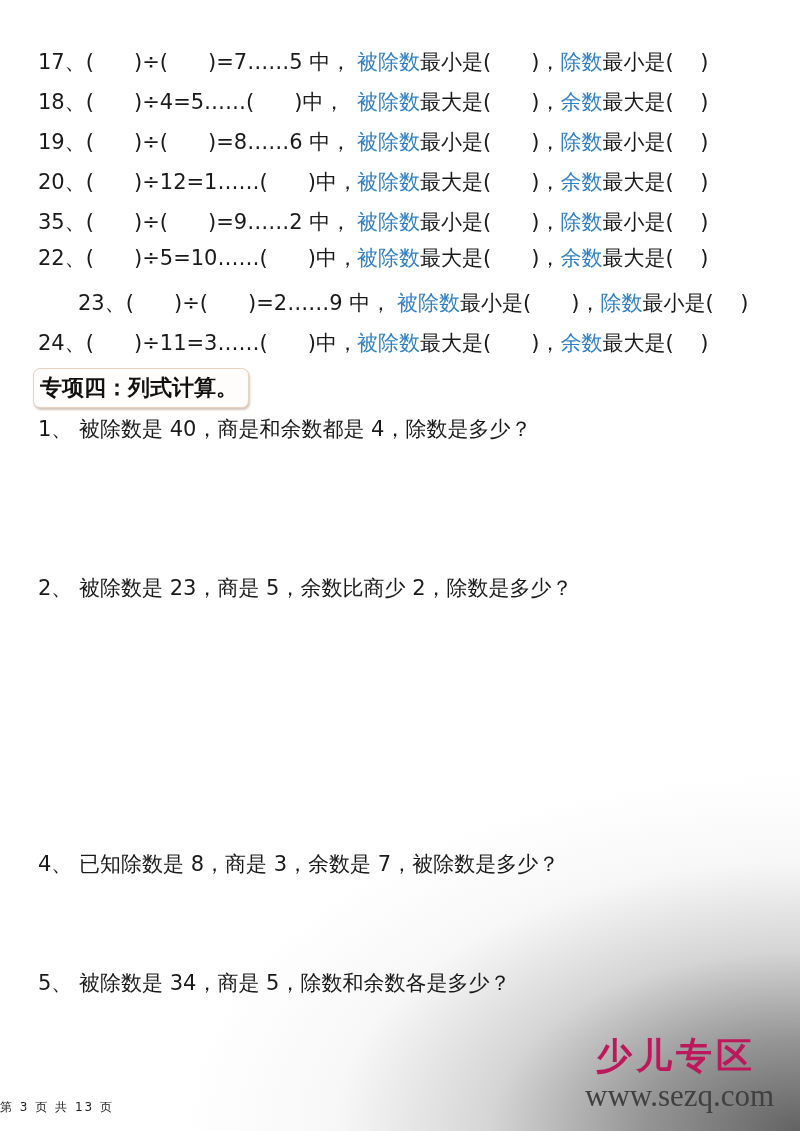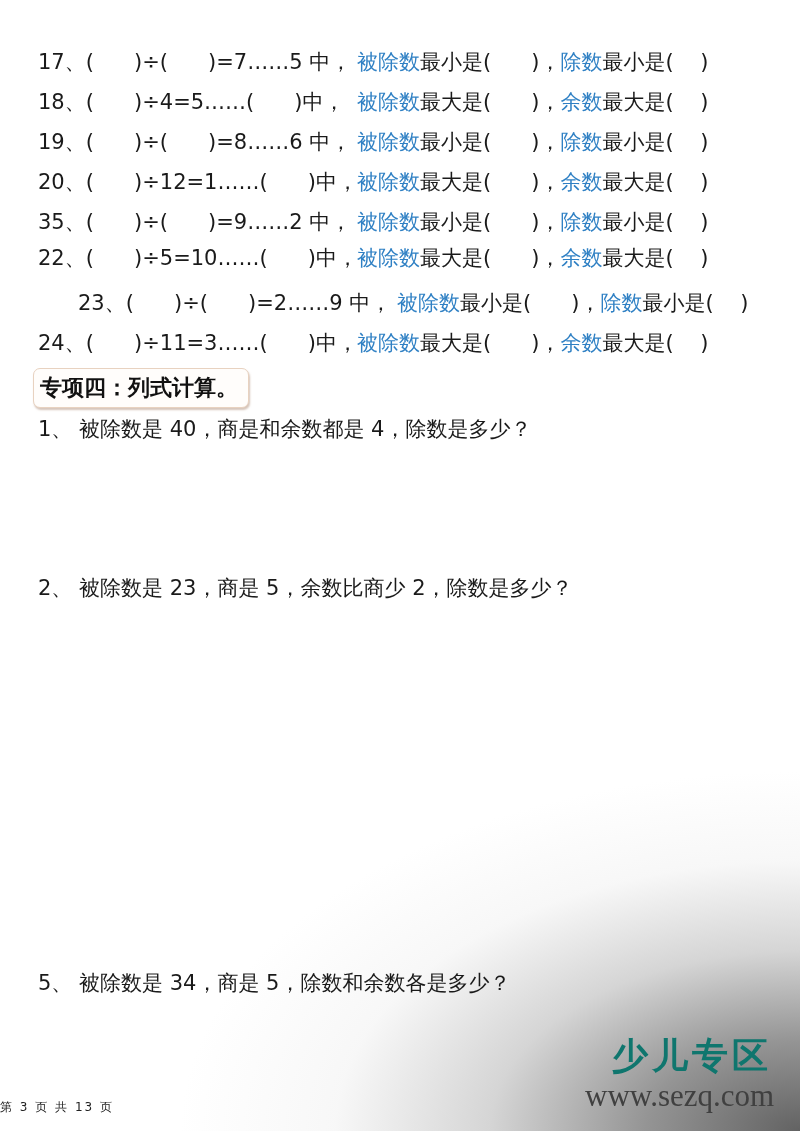"4、 已知除数是 8，商是 3，余数是 7，被除数是多少？" div.question { html: none -> <div>4、 已知除数是 8，商是 3，余数是 7，被除数是多少？</div> }
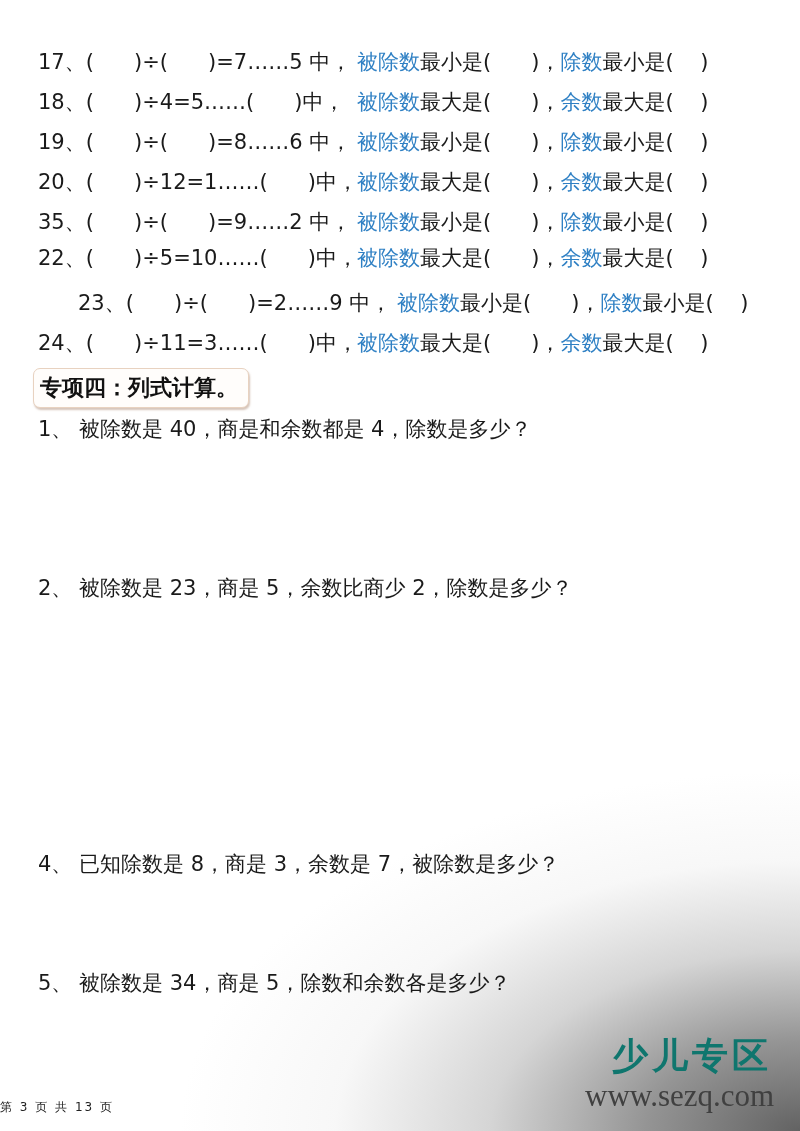"少儿专区" .watermark-title { color: #0f766e -> #be185d; left: 612px -> 596px }
